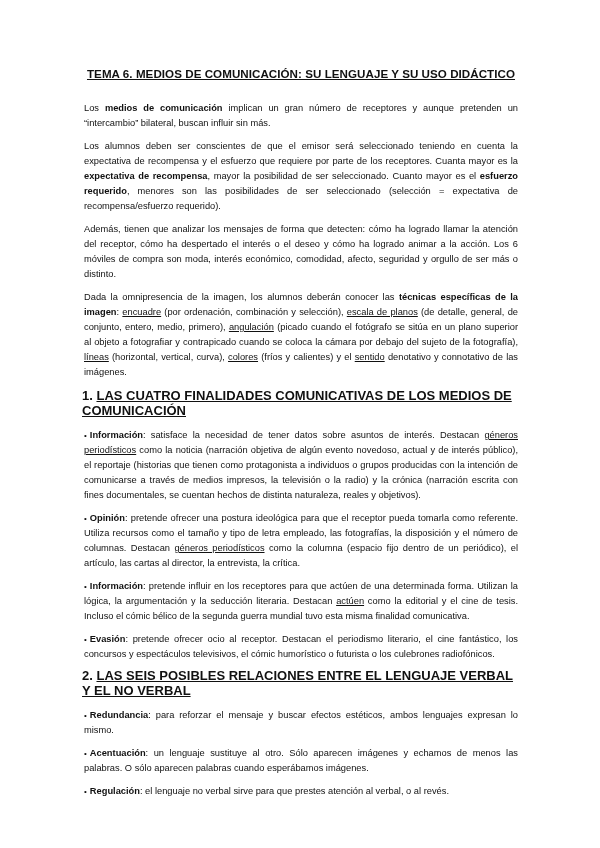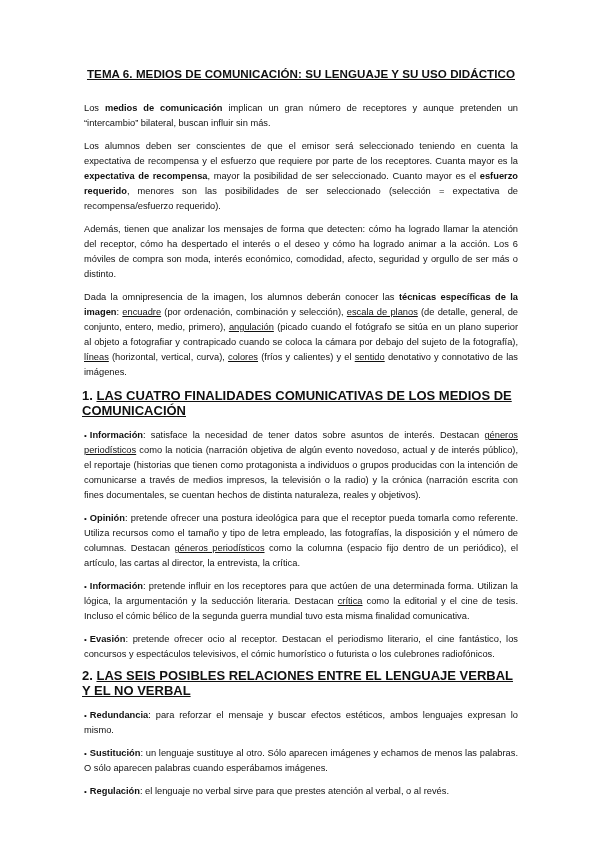"crítica" u { text: crítica -> actúen }
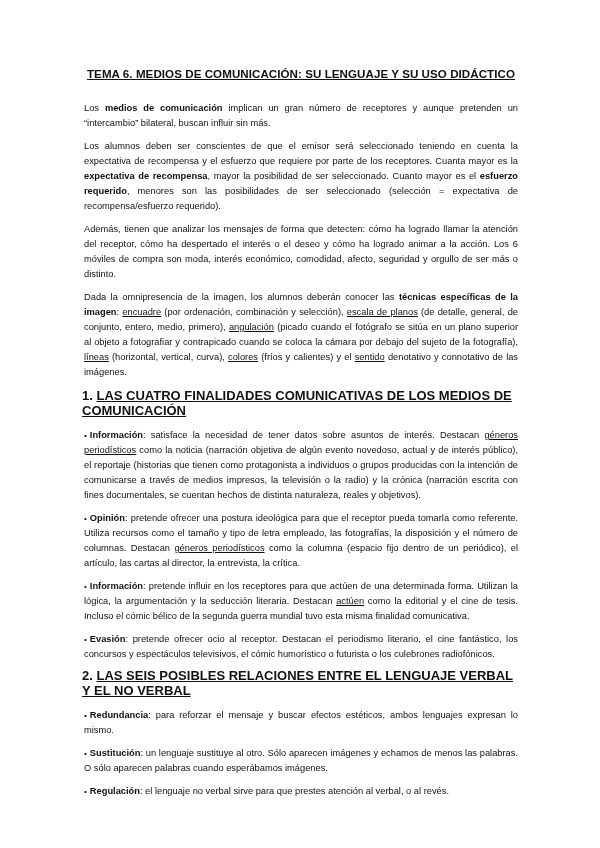"Sustitución" b { text: Sustitución -> Acentuación }
